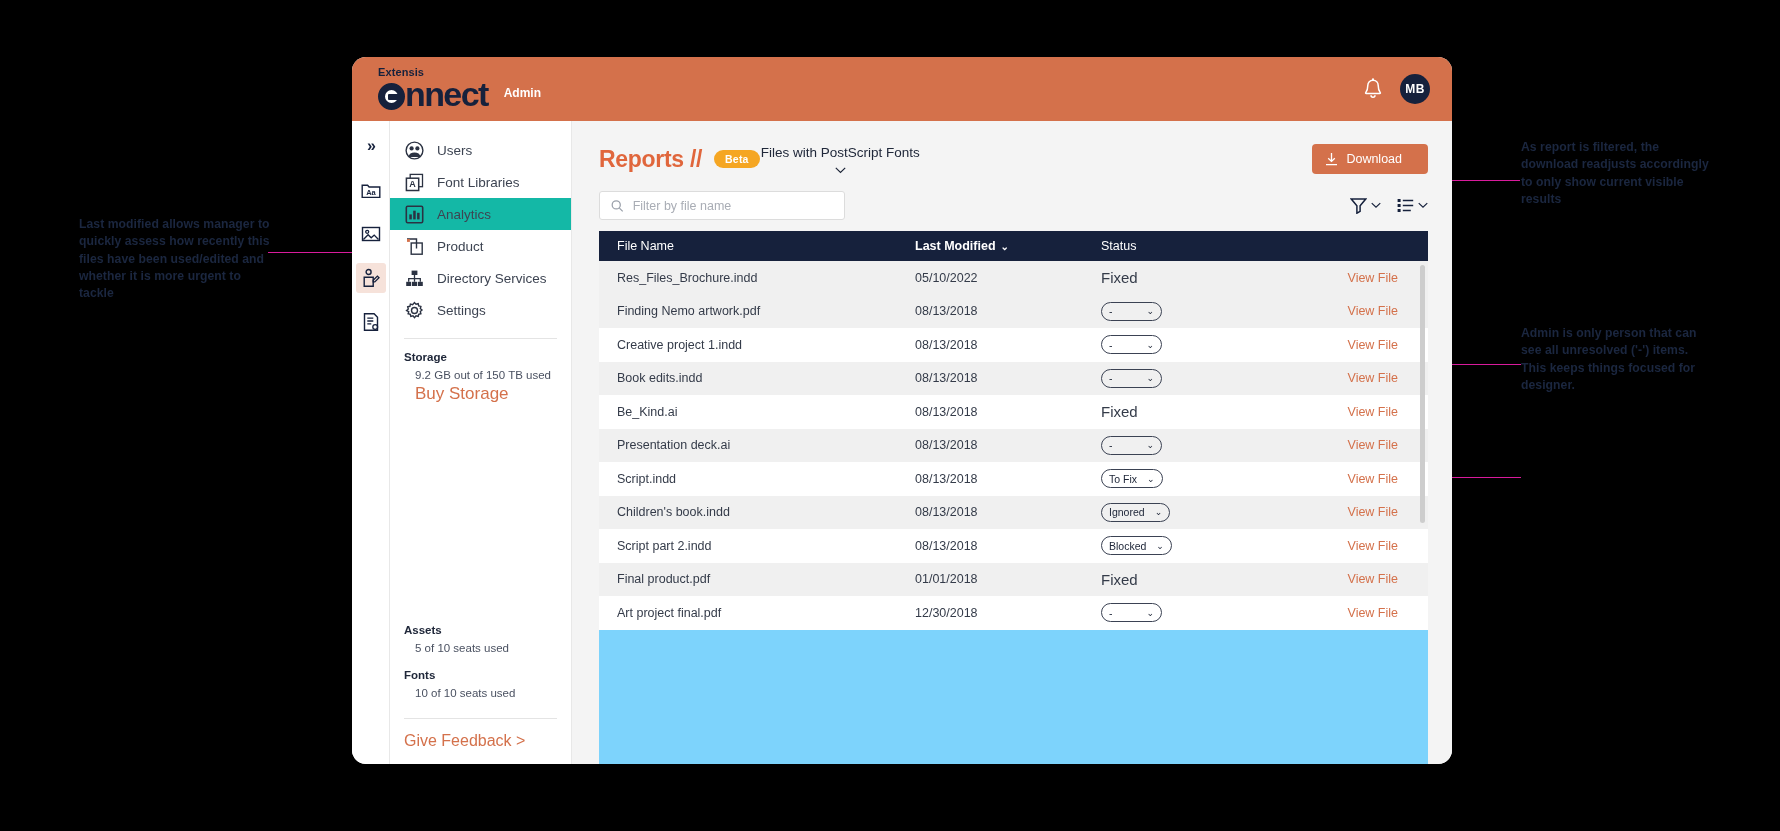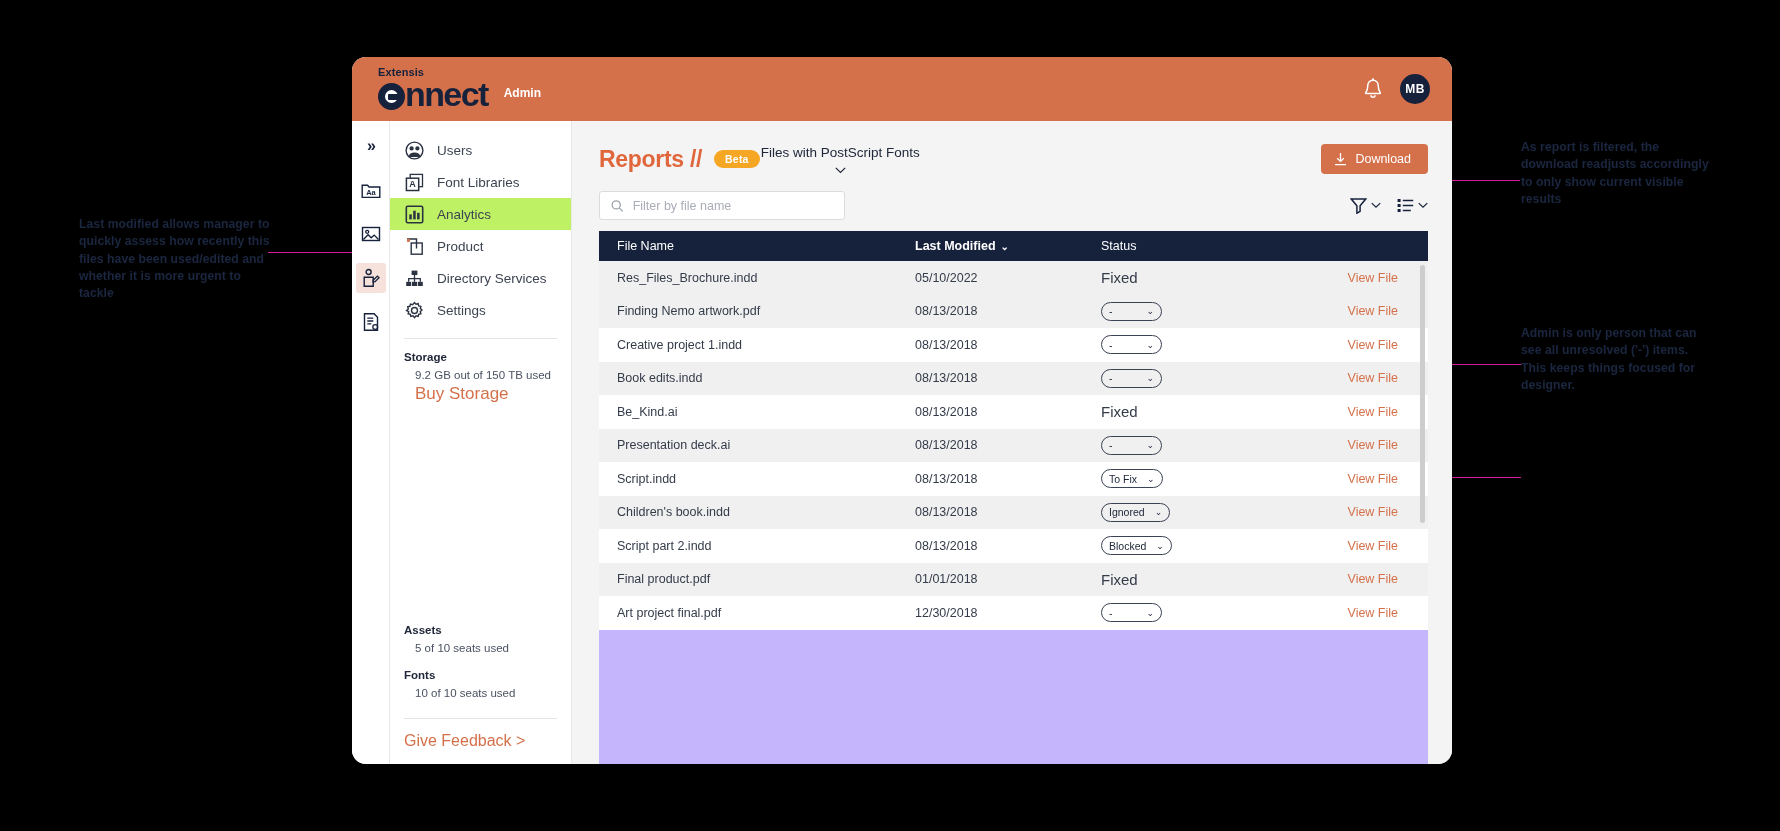"Download" .dl-btn { padding: 8px 17px 8px 13px -> 8px 26px 8px 13px }
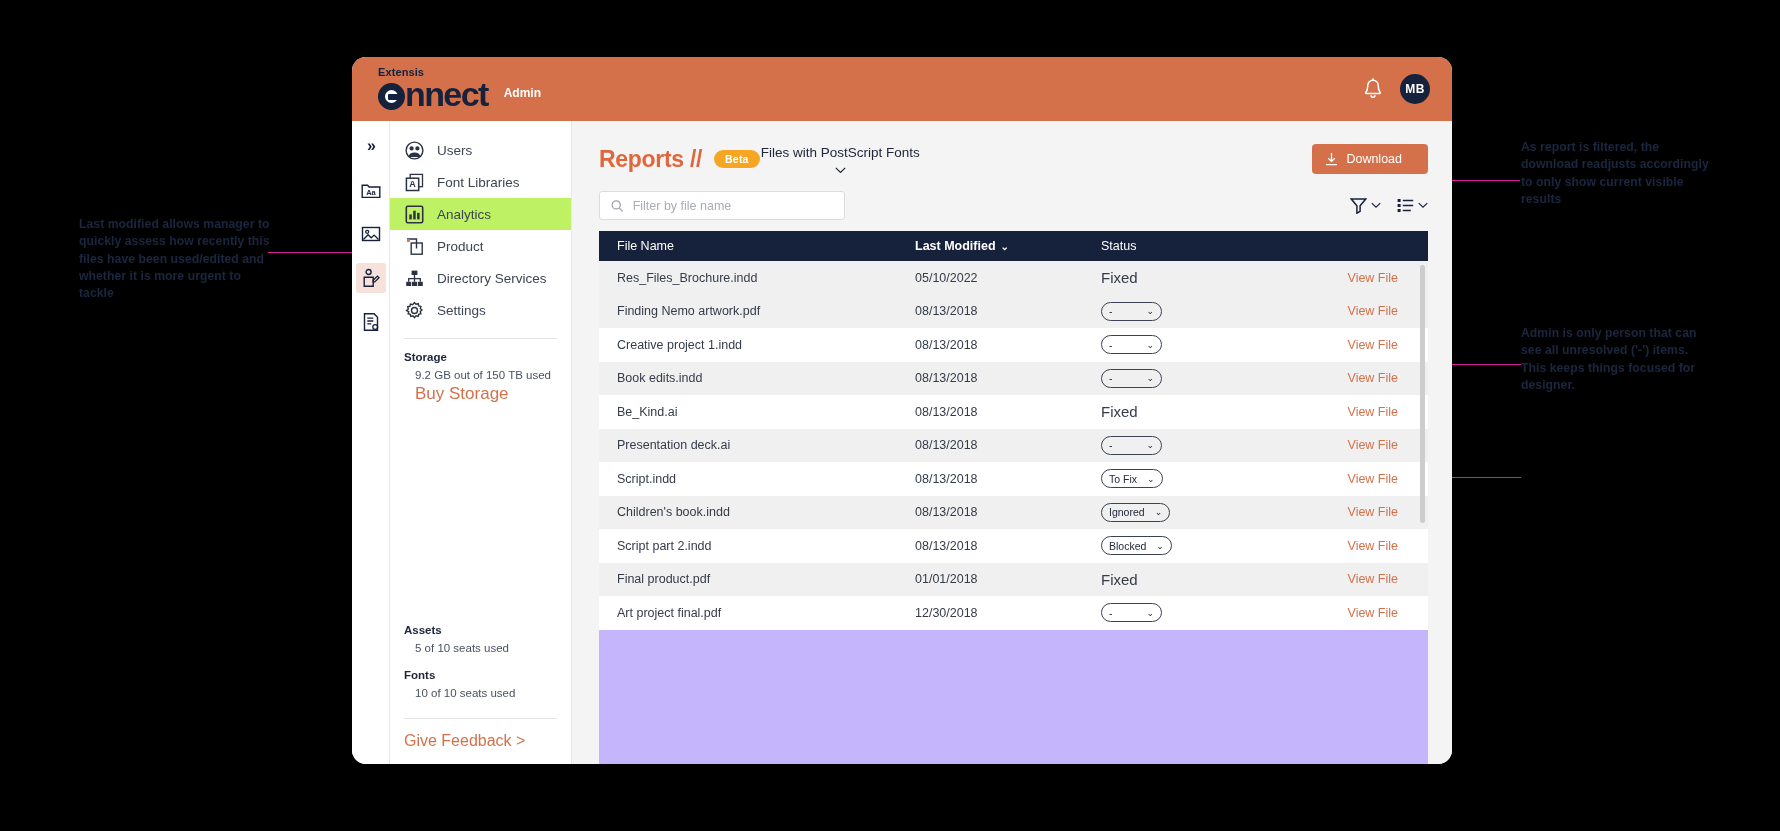"Analytics" .nav-item.active { background: #bef264 -> #14b8a6 }
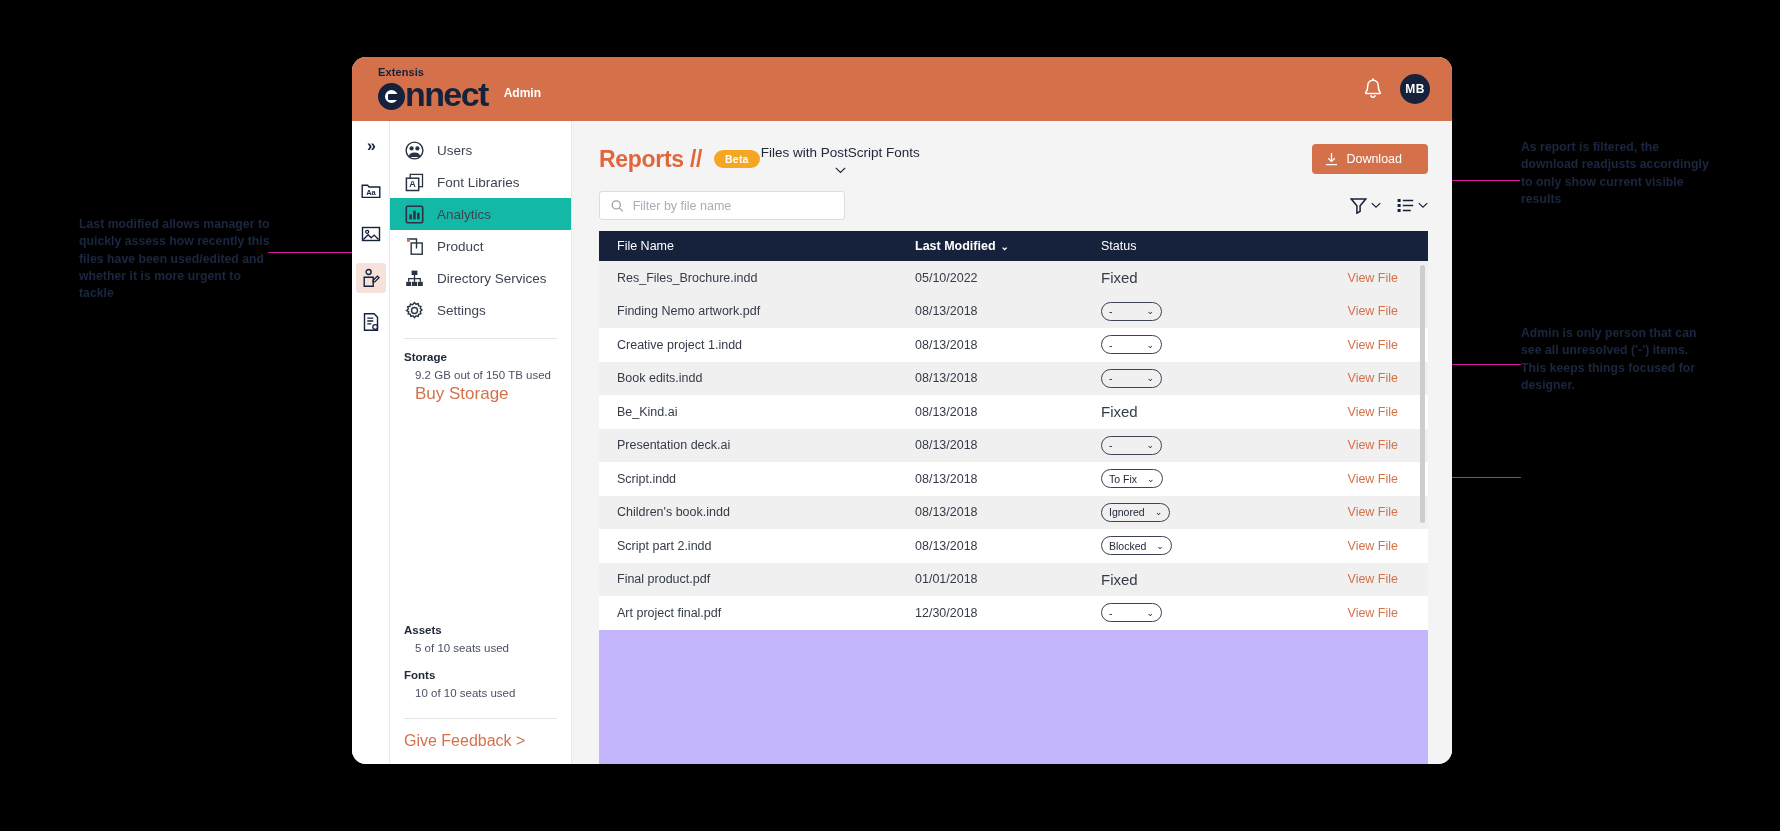"File Name" .table-wrap { background: #c4b5fd -> #7dd3fc }
